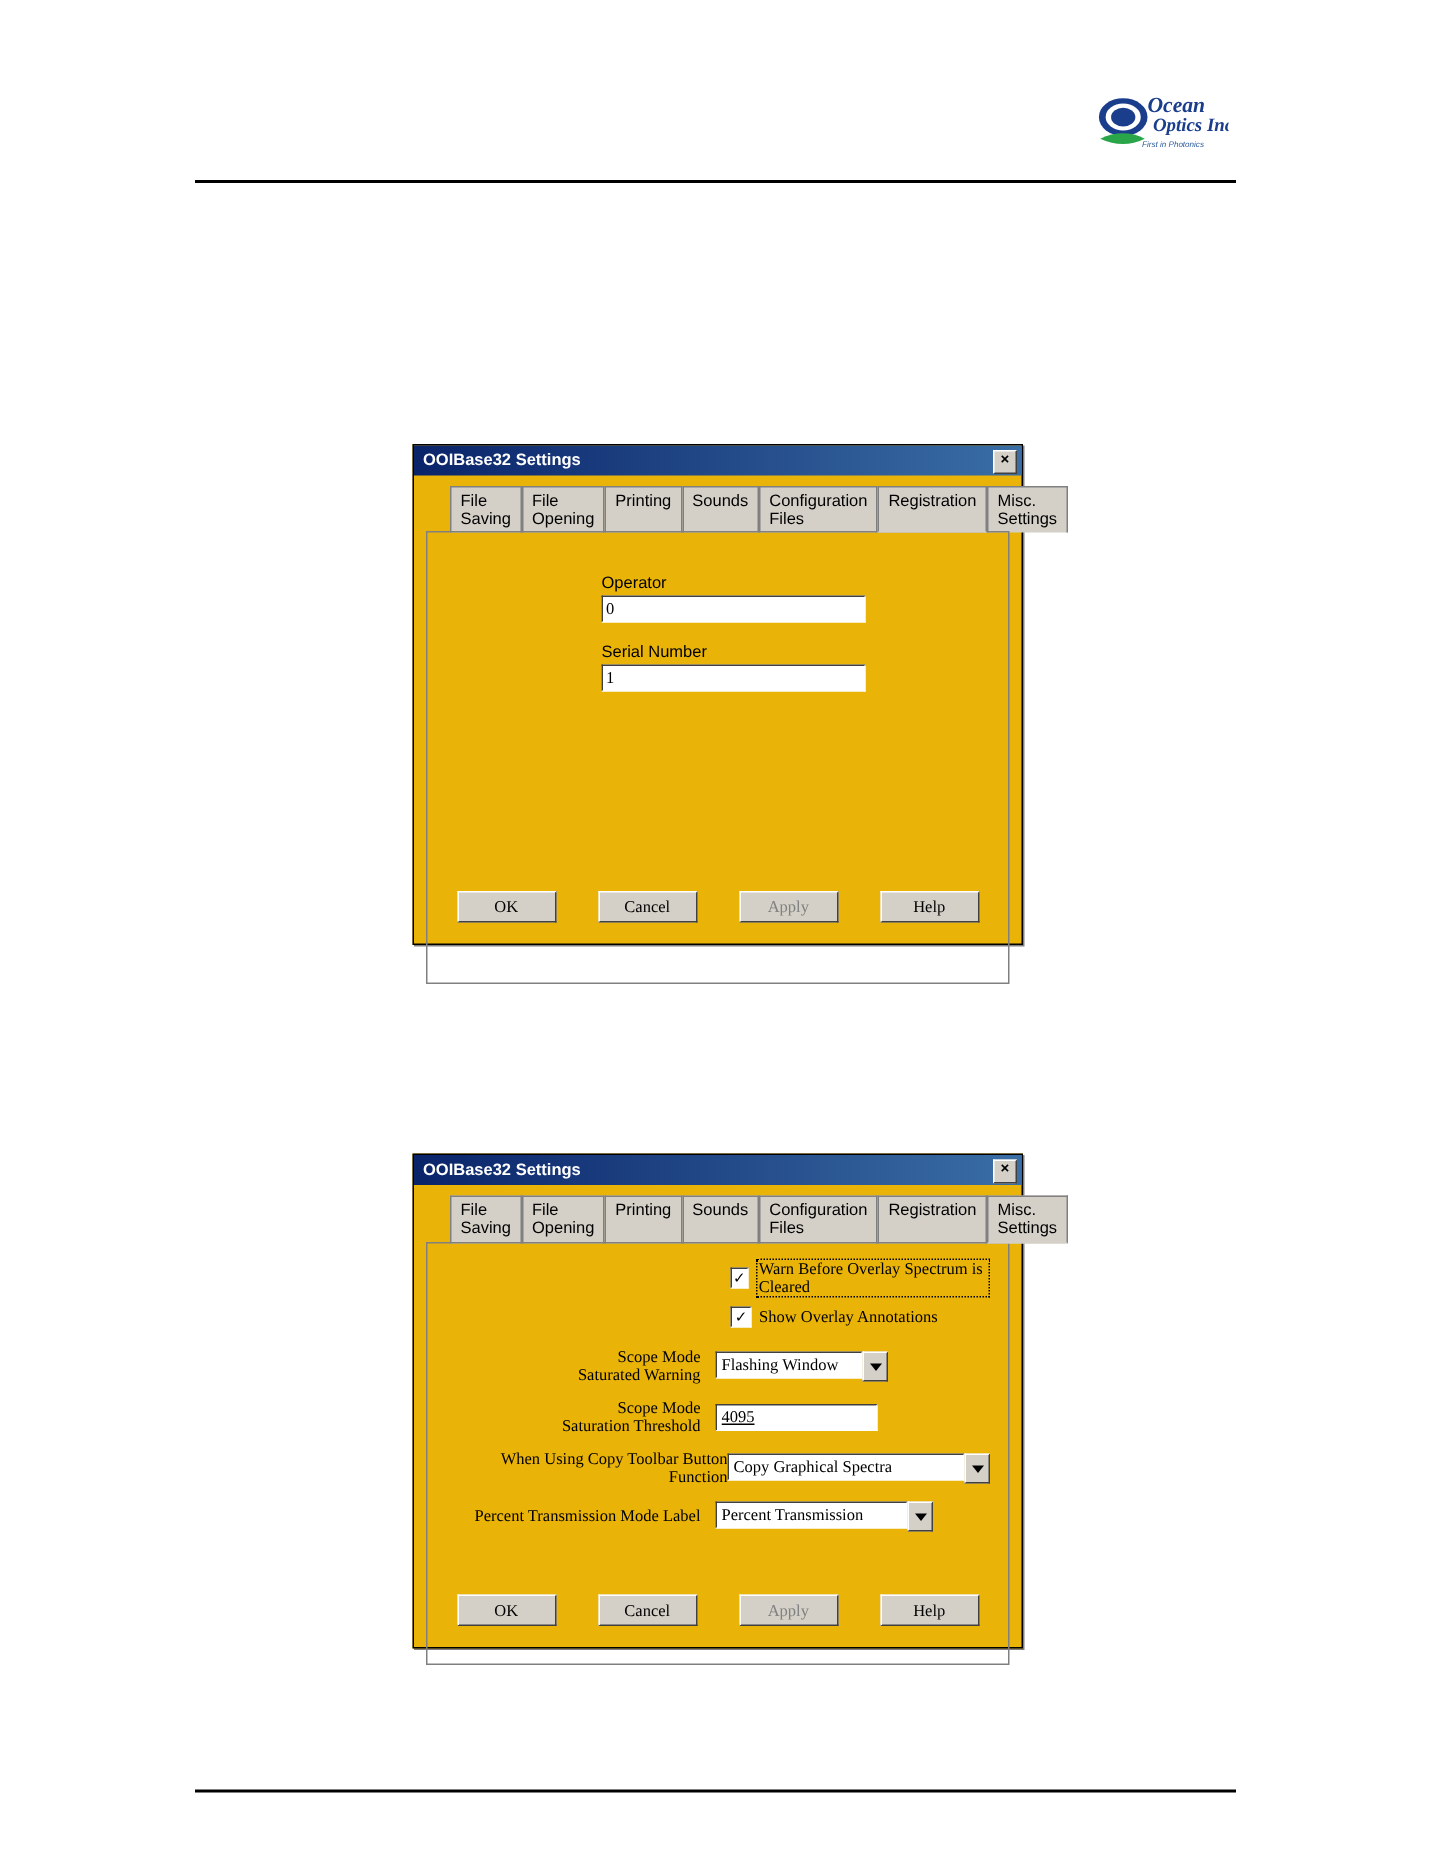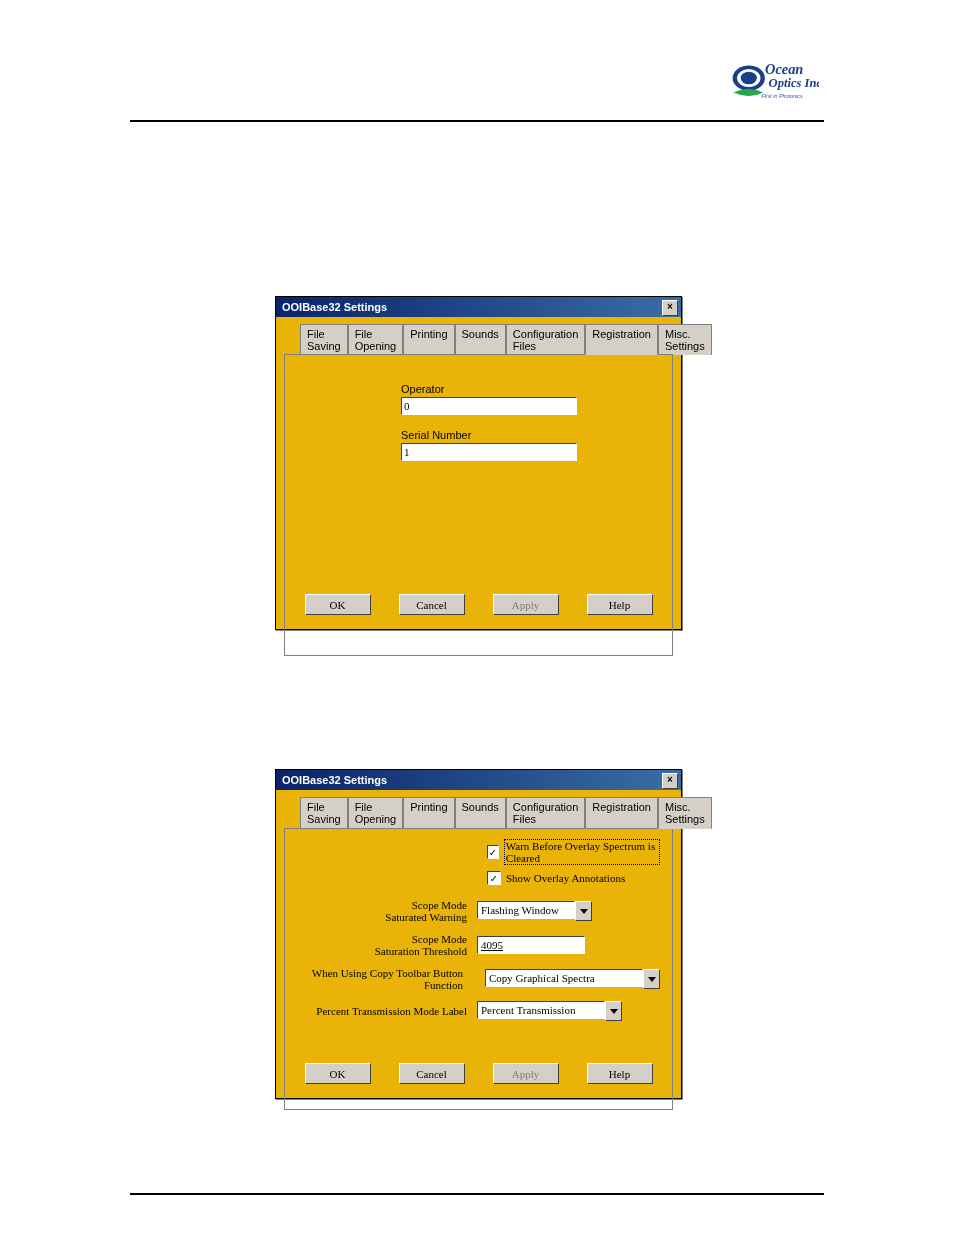"When Using Copy Toolbar Button" div.misc-label { padding-right: 22px -> 0 }
